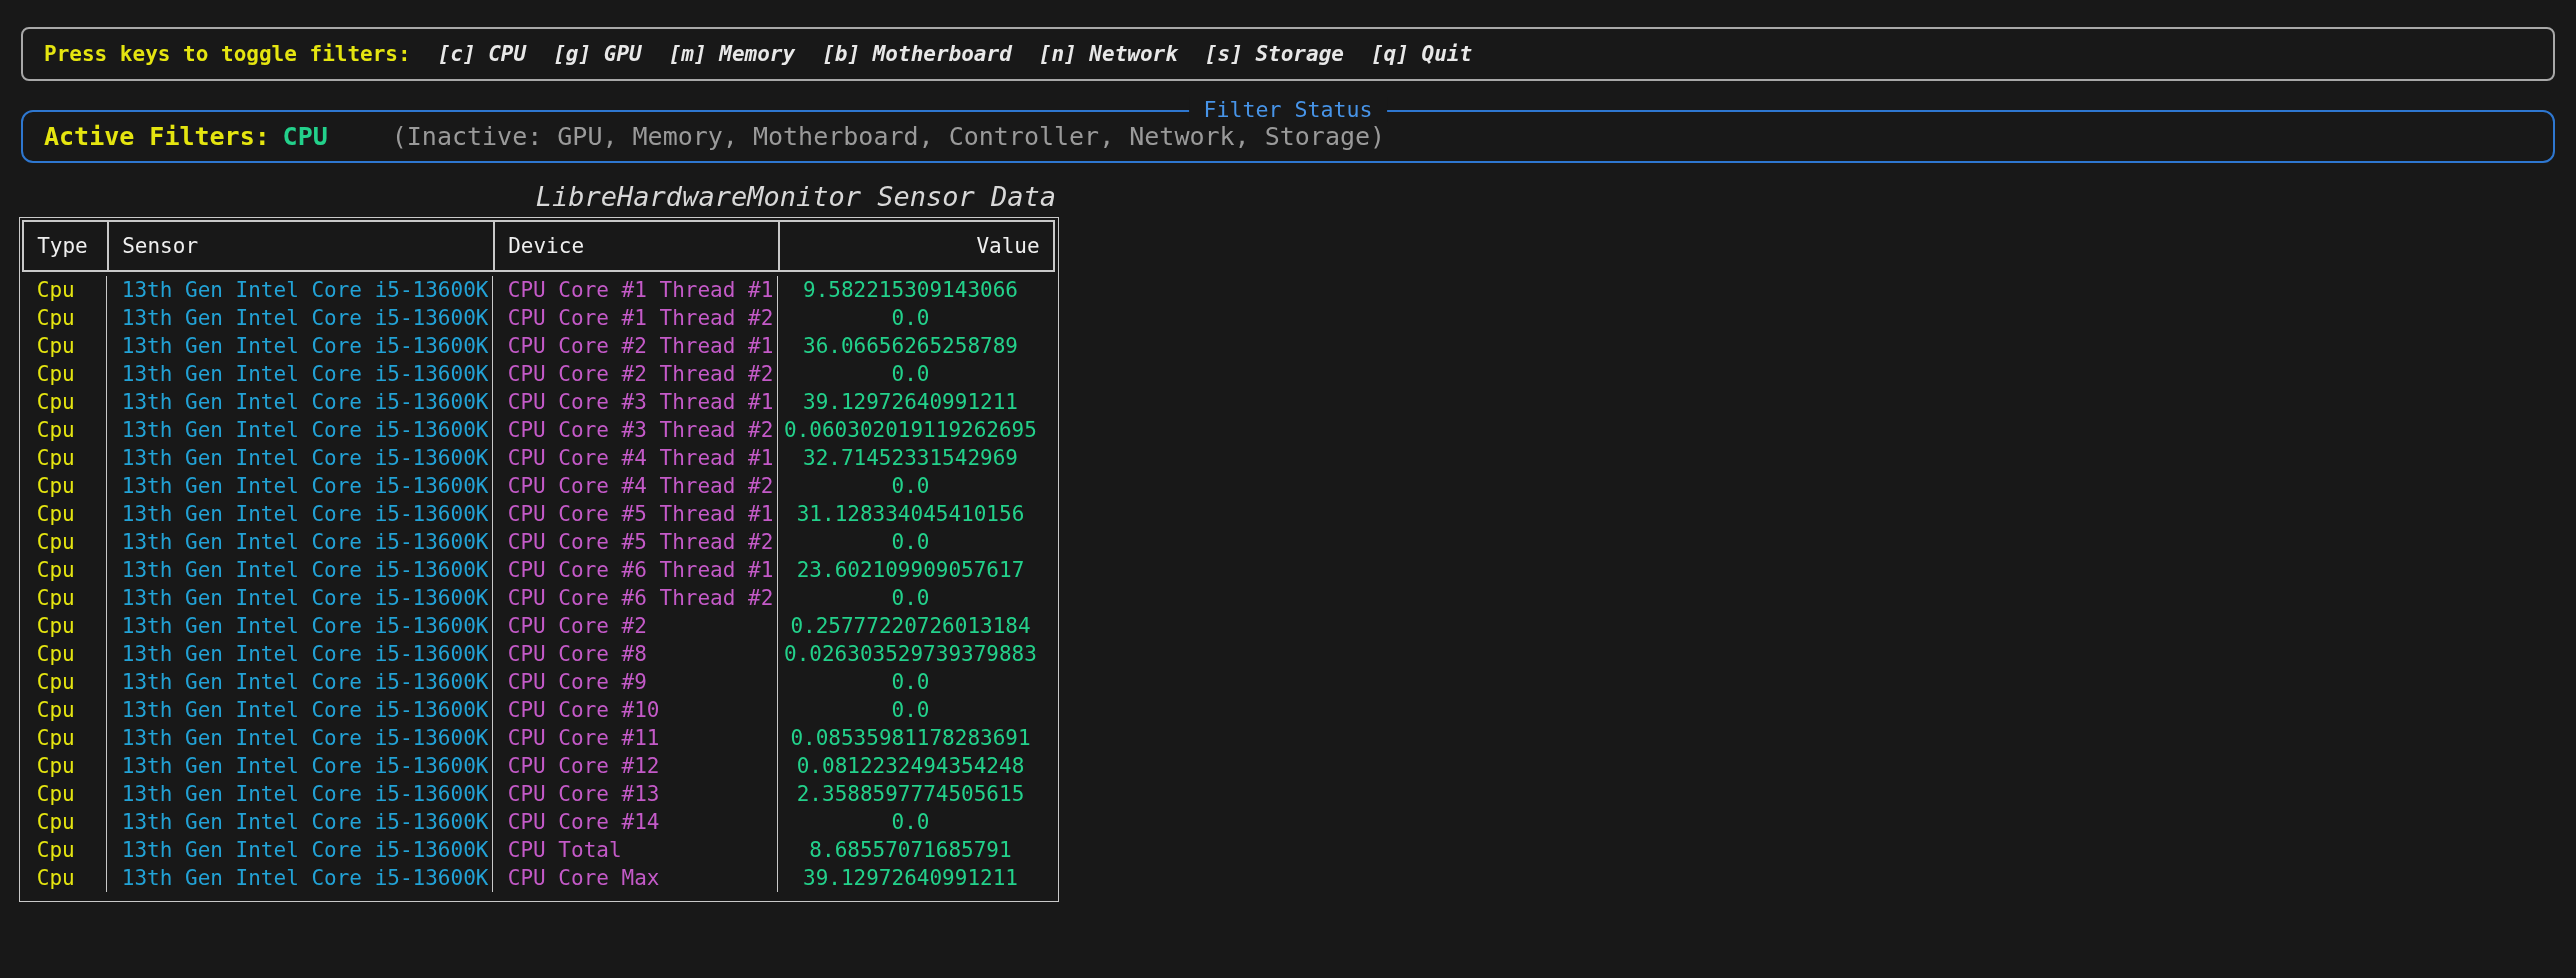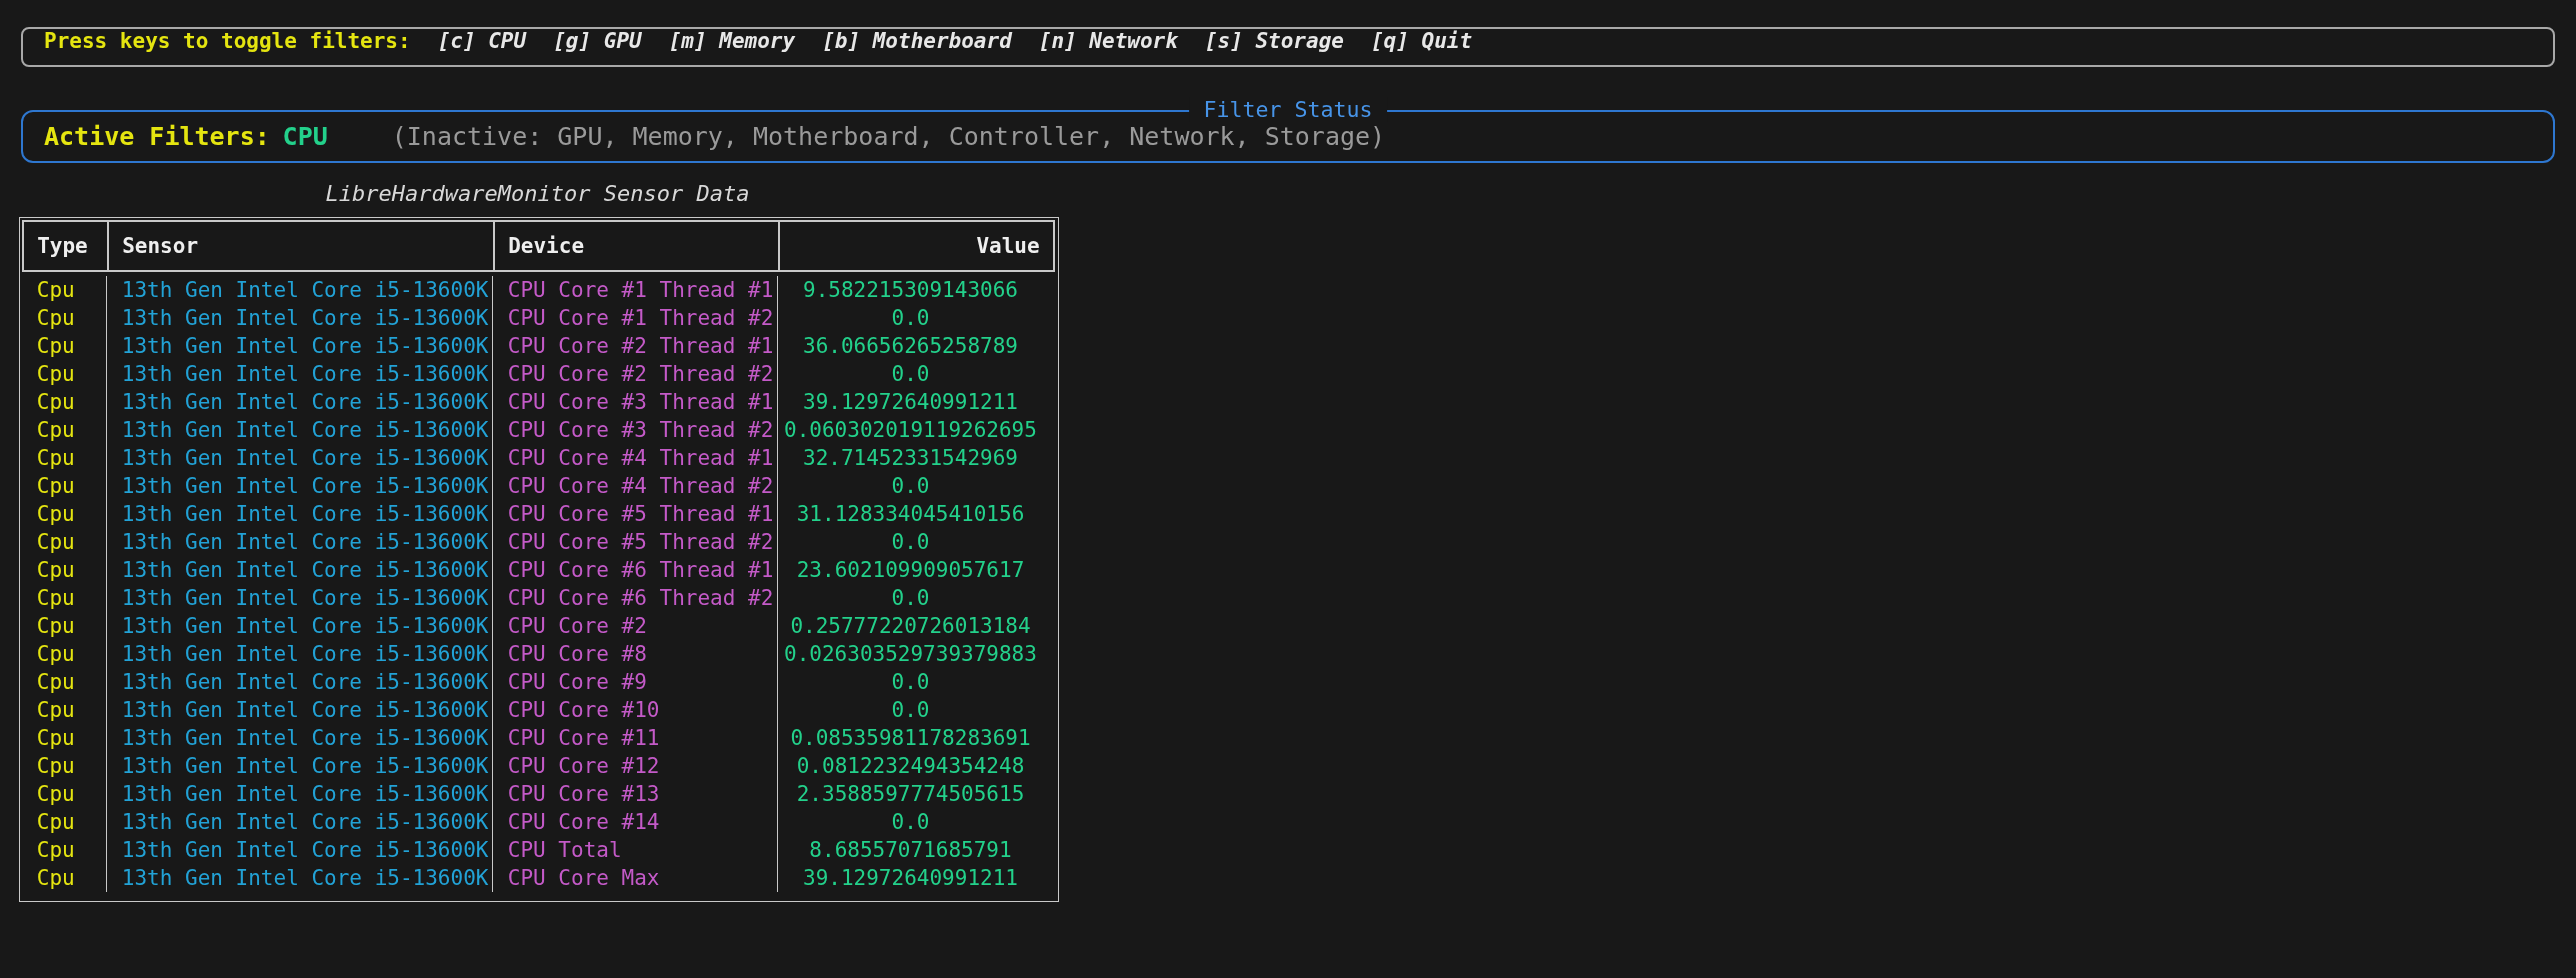"Press keys to toggle filters:" .keybar { align-items: none -> center; height: 40px -> 54px }
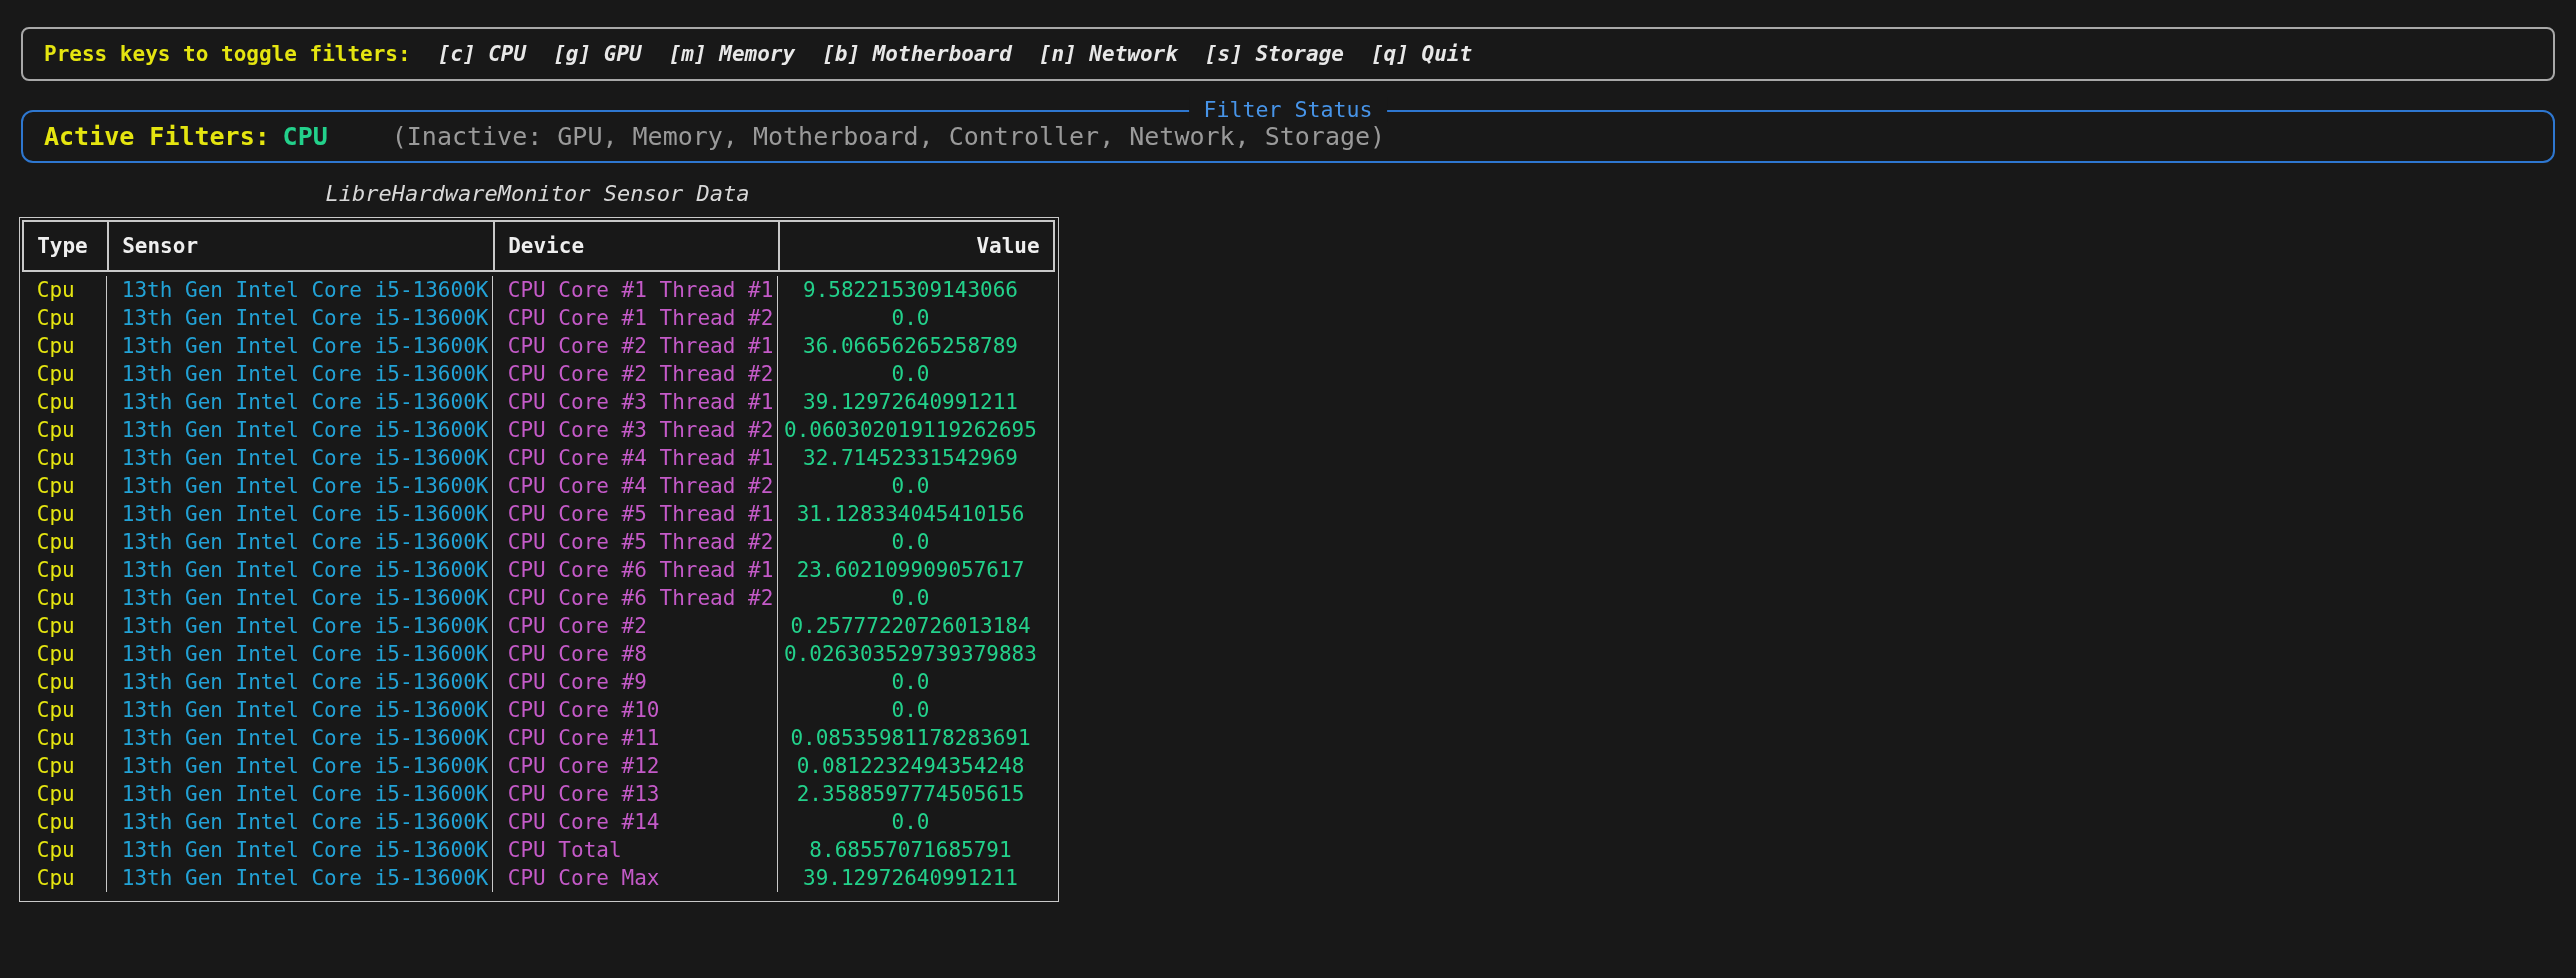"LibreHardwareMonitor Sensor Data" .tabletitle { font-size: 22px -> 27px; text-align: center -> right }
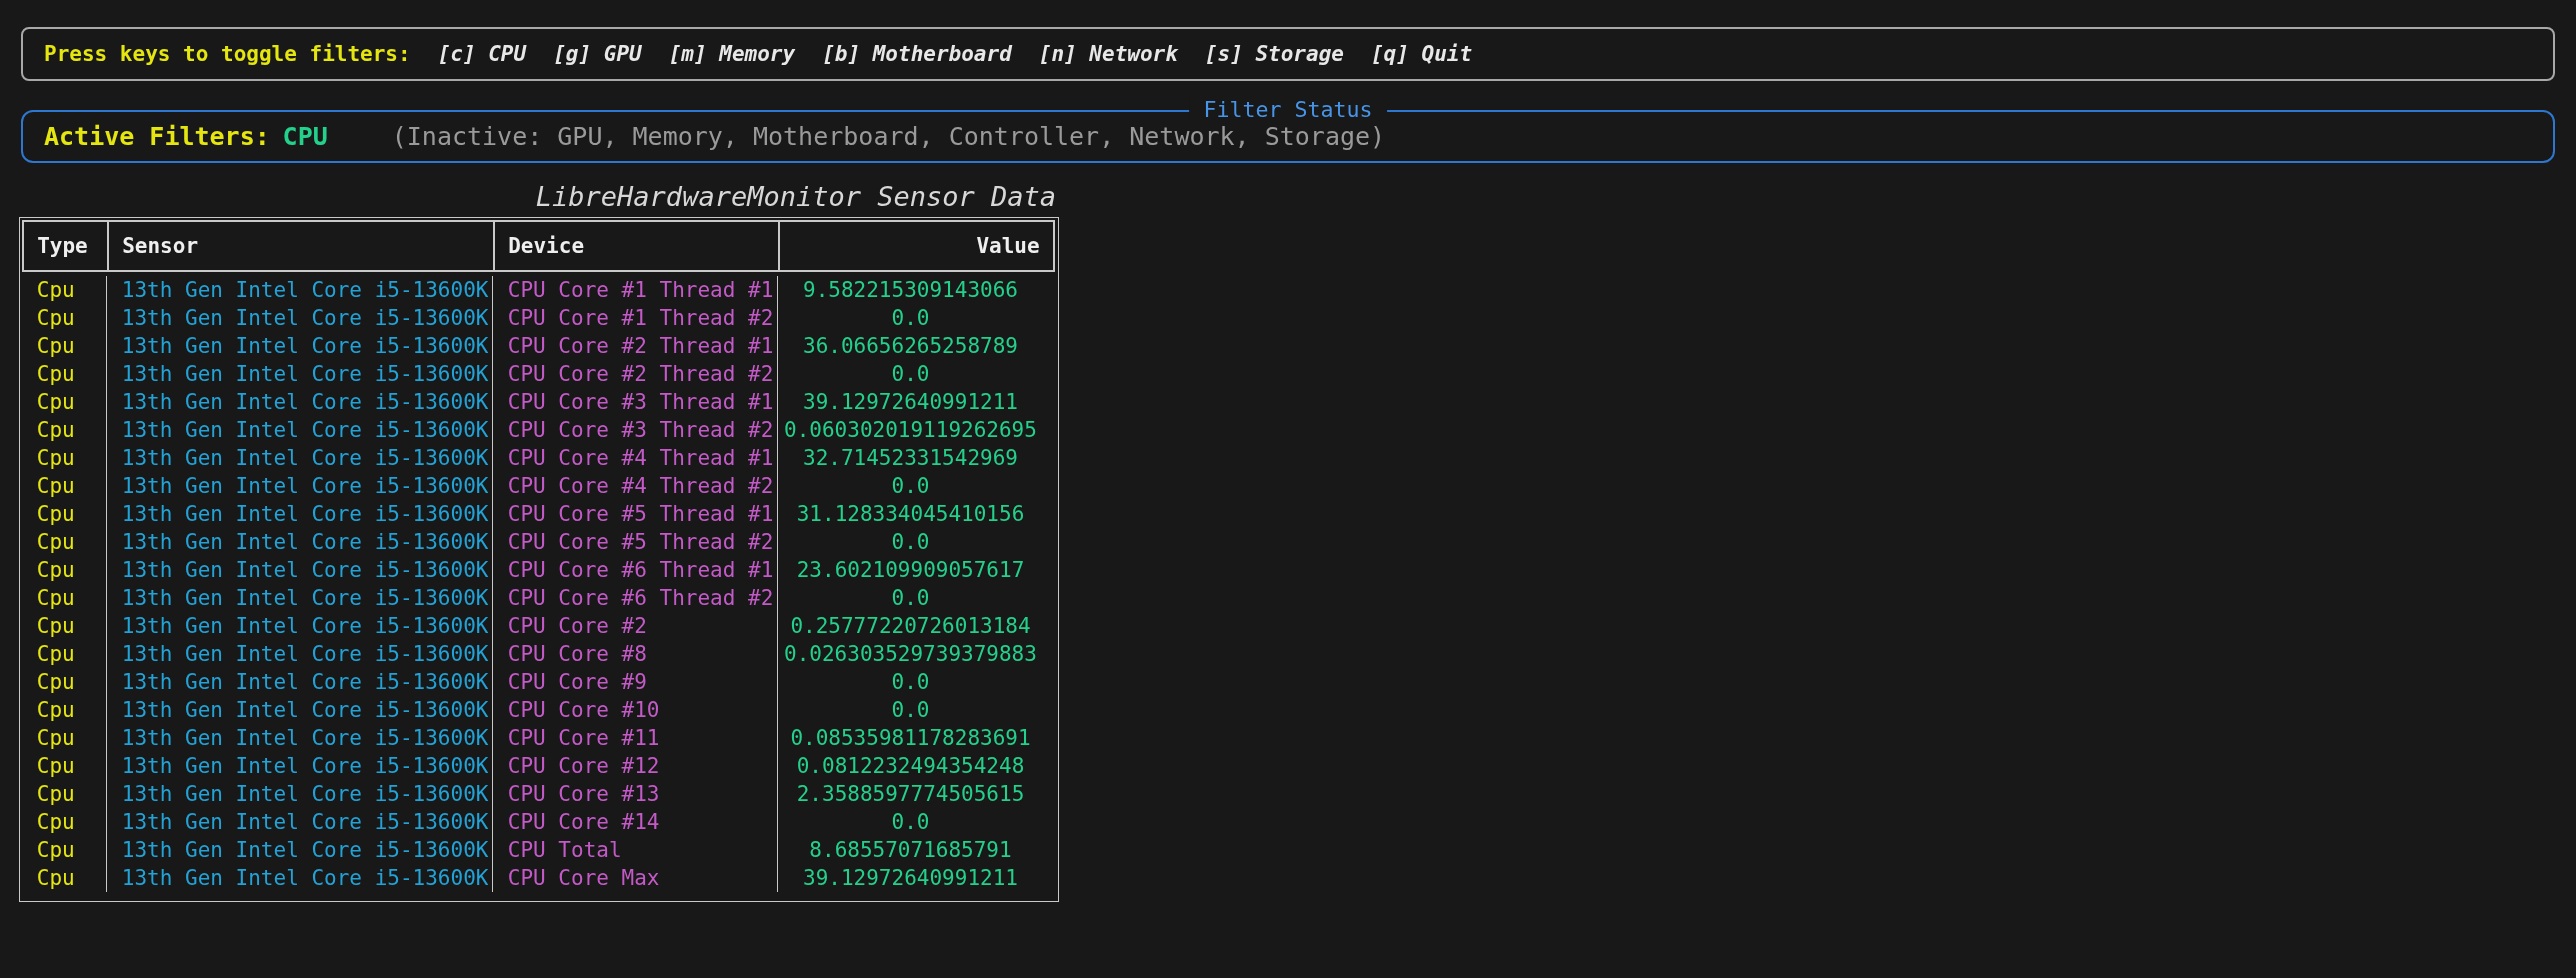"Type" .thead { font-weight: bold -> normal }
